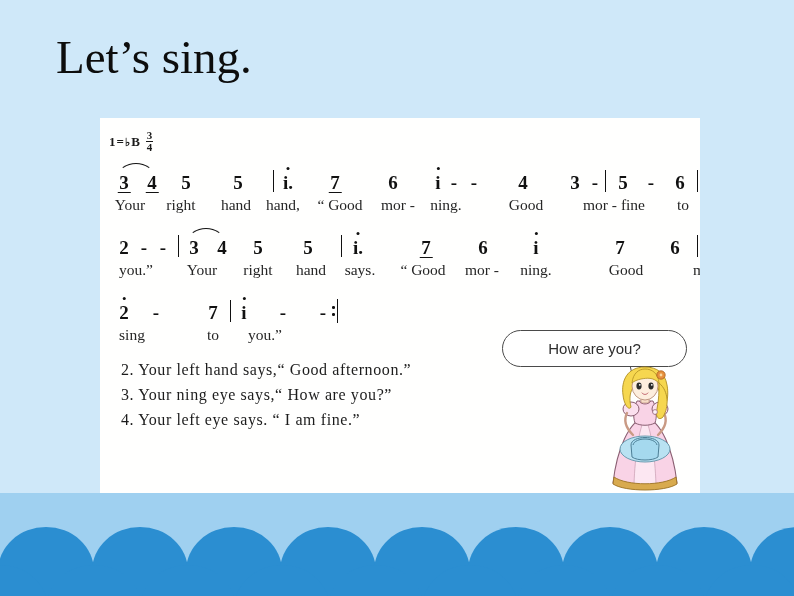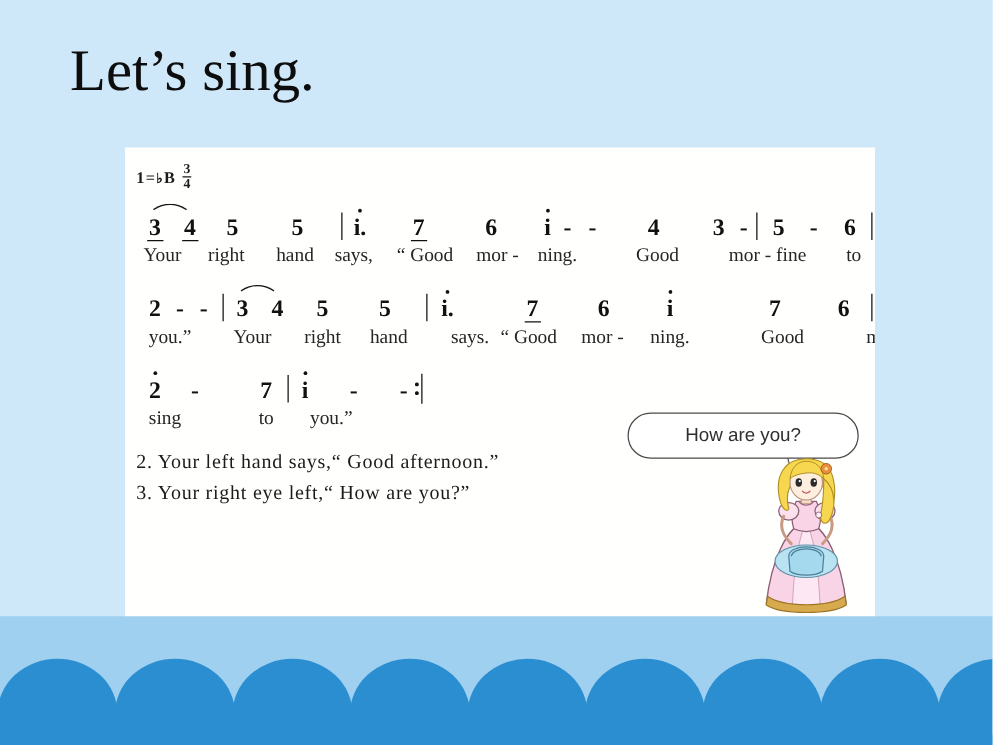"says," span.tok { text: says -> hand }
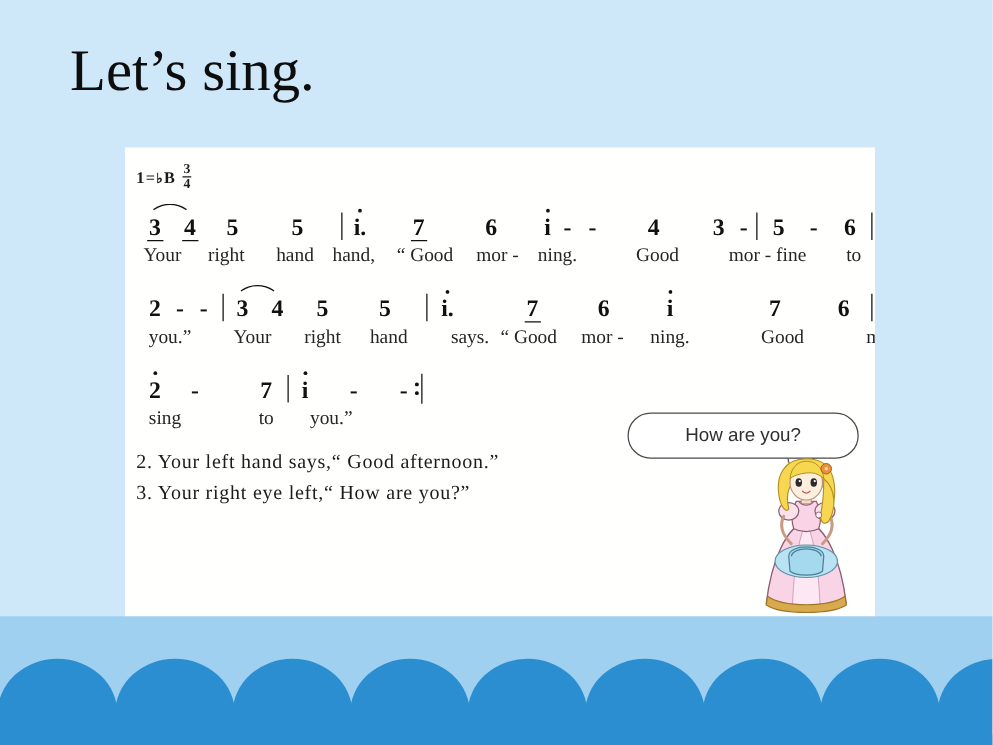"says." span.tok { left: 268px -> 252px }
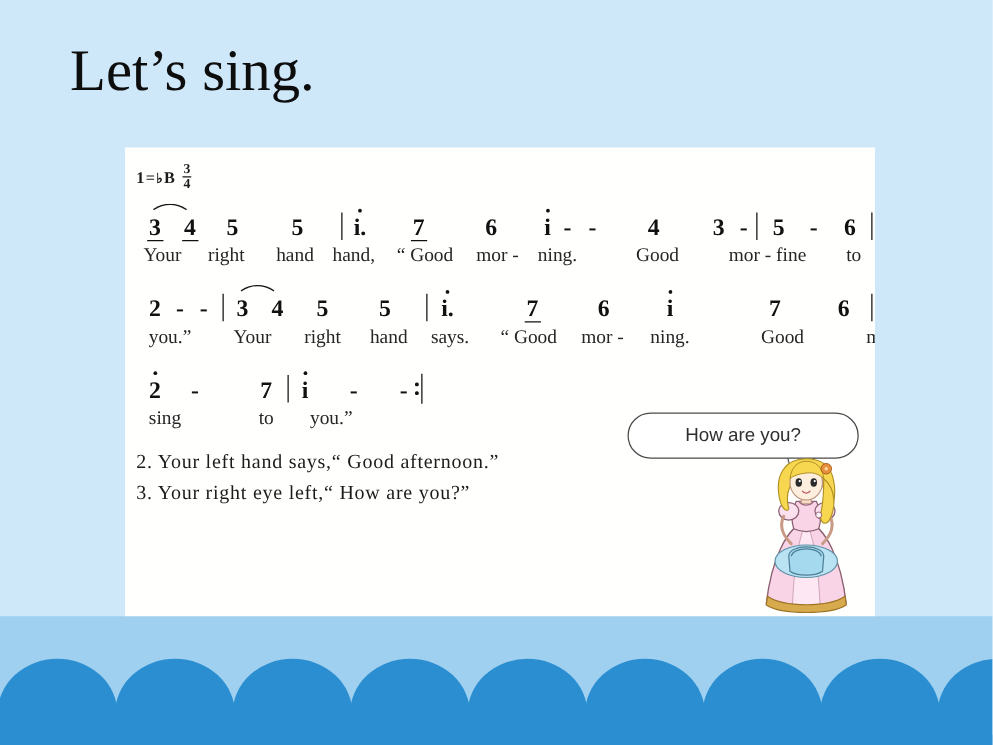"2. Your left hand says,“" .verse { margin-left: none -> 12px }
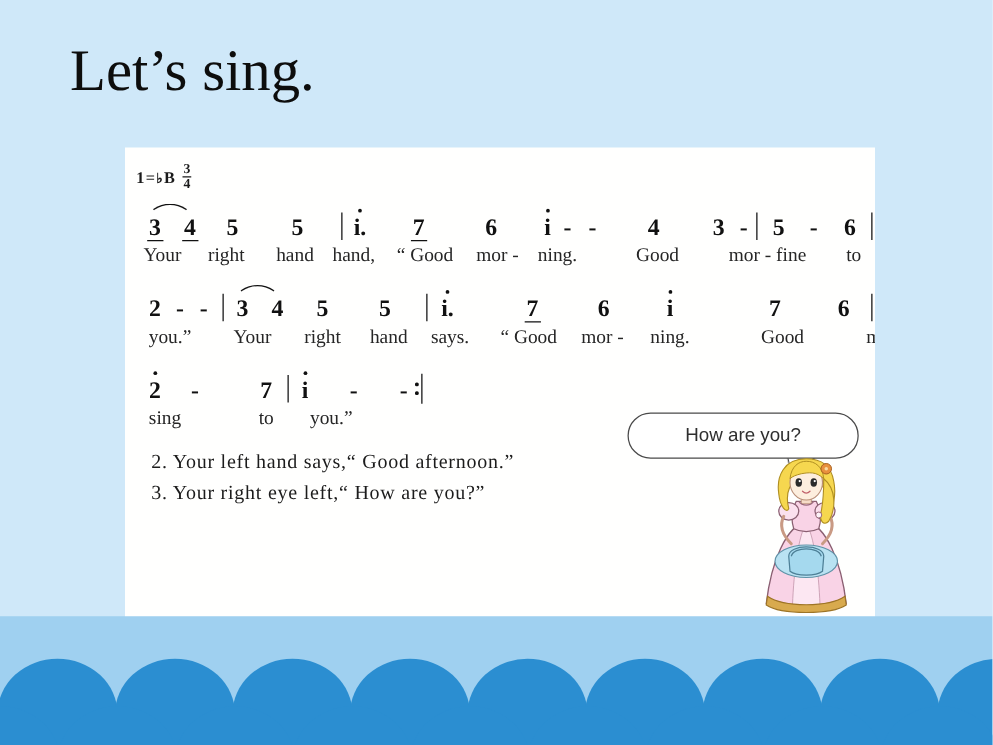"Your right eye left,“ How" span { text: right  eye  left -> ning  eye  says }
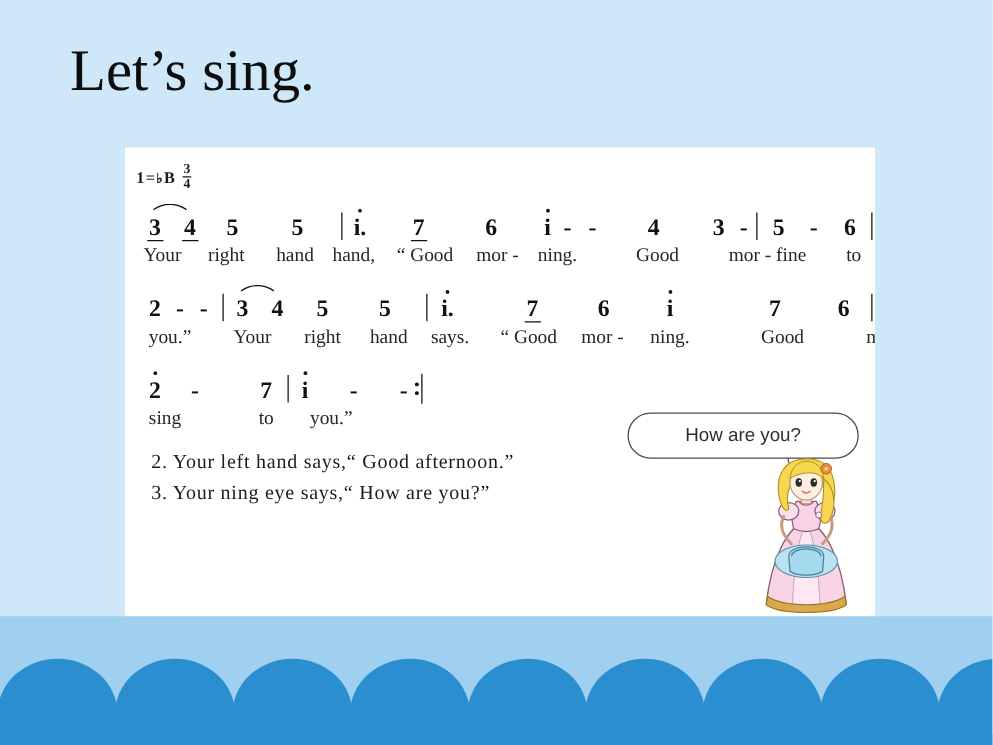"4. Your left eye says." div.verse { html: none -> <div> <span>4.</span><span>Your left eye says. “ I am fine.”</span> </div> }
